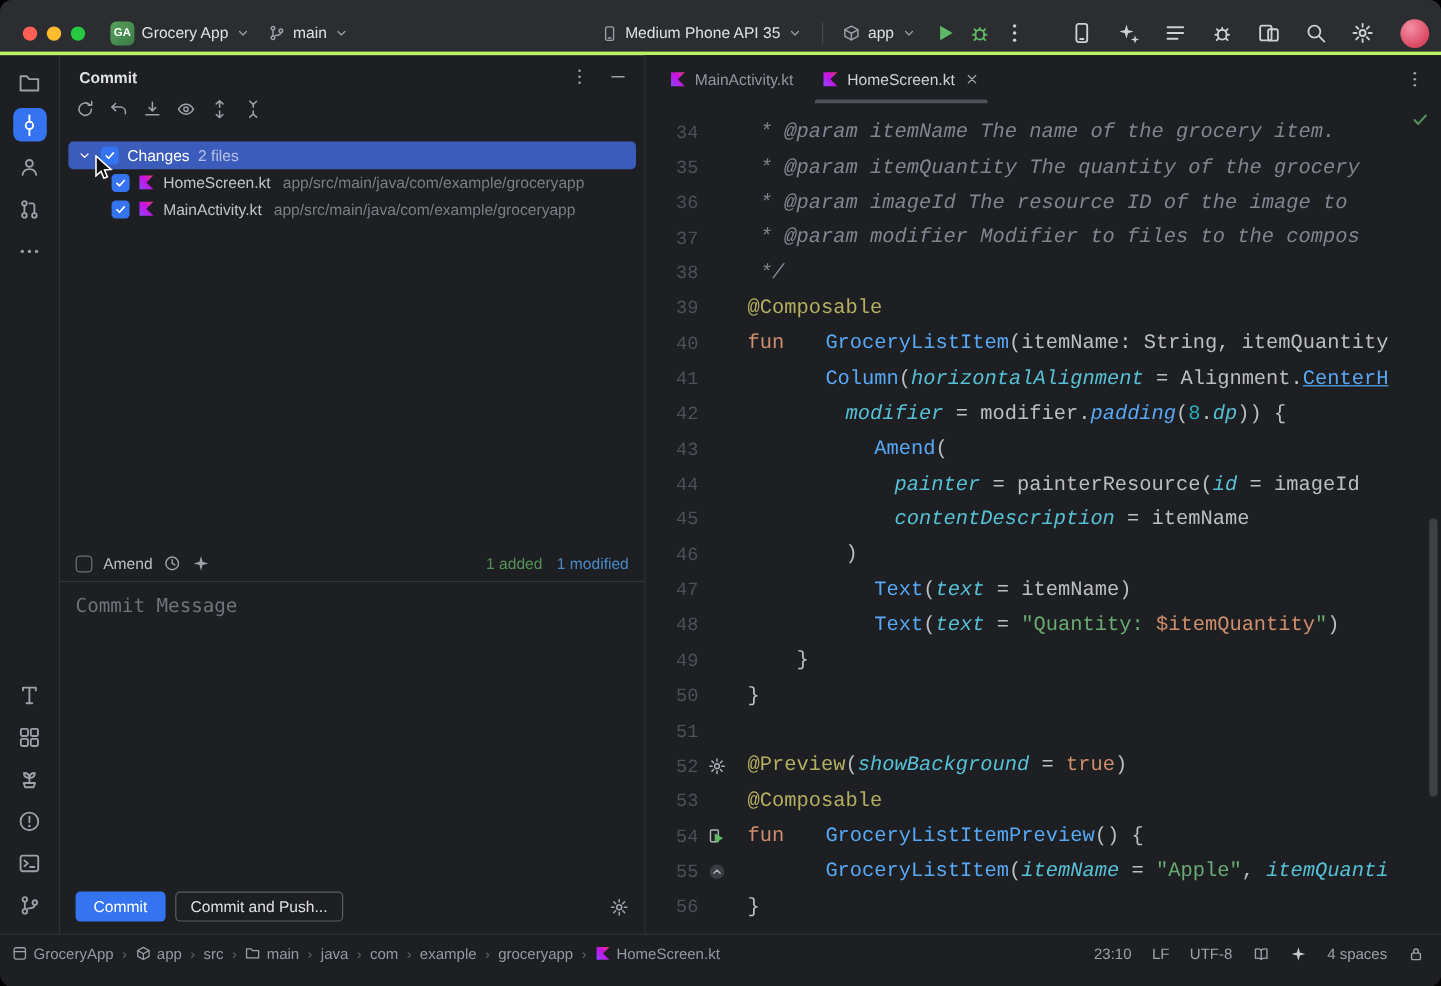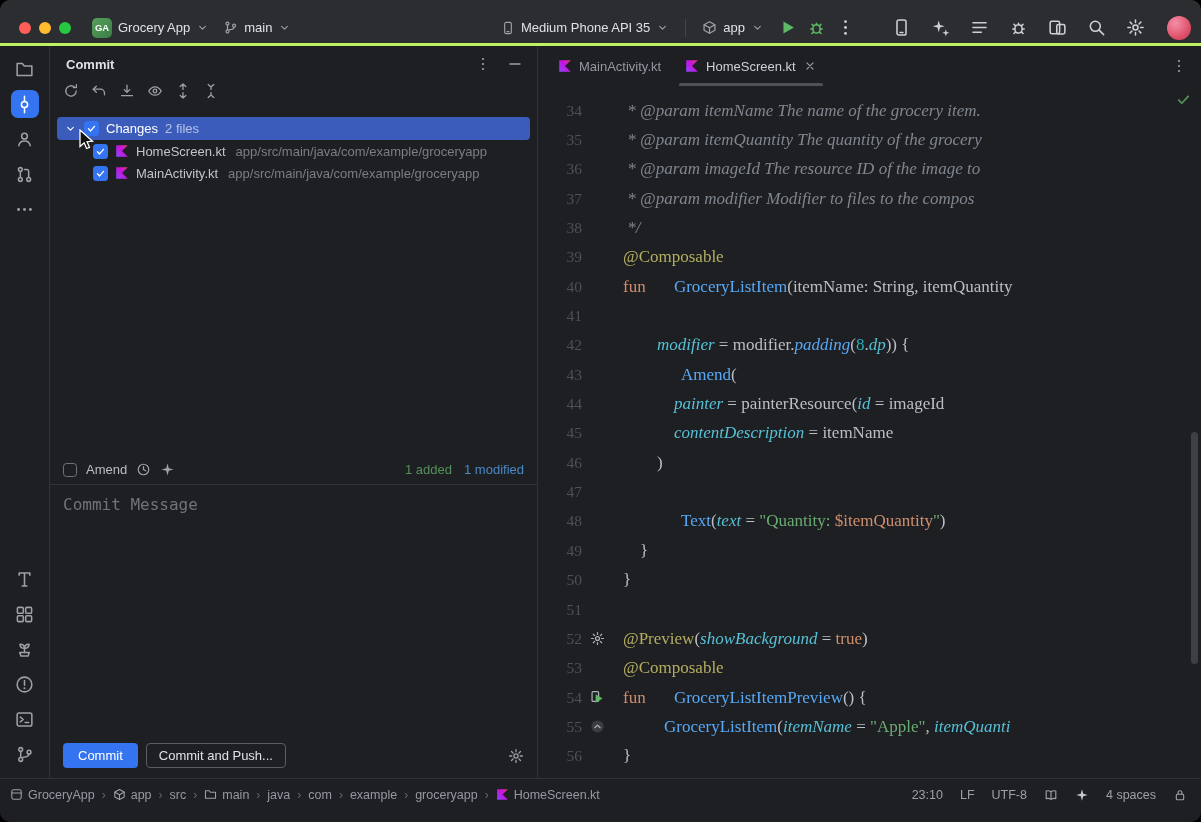"34" .cl { font-family: Liberation Serif, serif -> Liberation Mono, monospace }
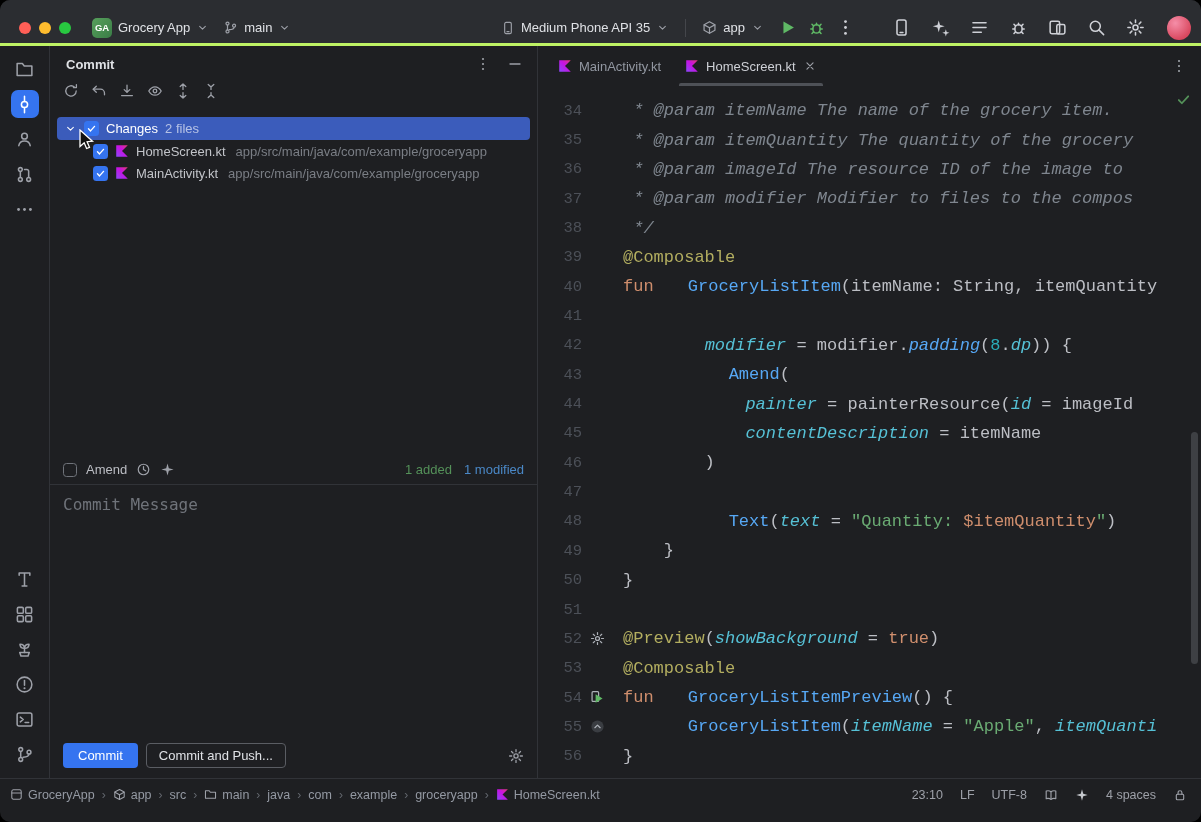"Column(horizontalAlignment =" span.src { html: none -> <span><span> </span><span>Column</span><span>(</span><span>horizontalAlignment</span><span> = Alignment.</span><span>CenterH</span></span> }
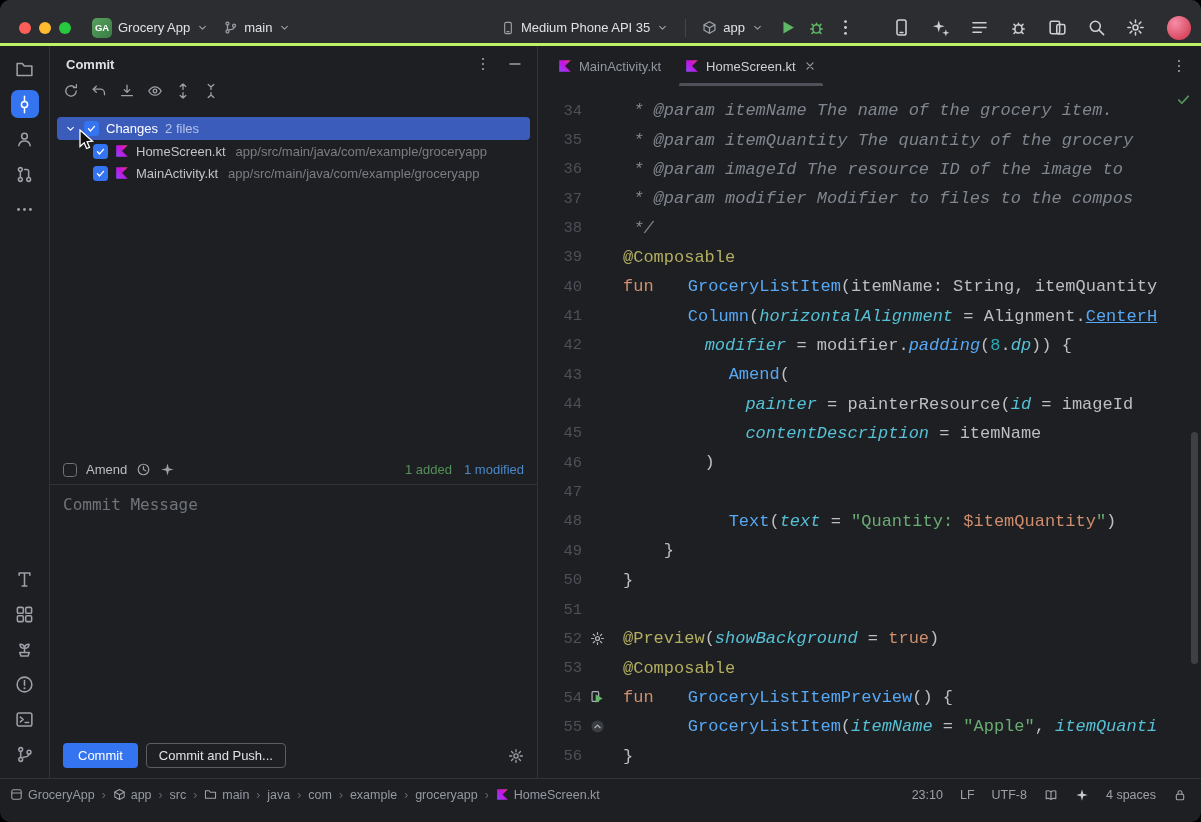"Text(text = itemName)" span.src { html: none -> <span><span> </span><span>Text</span><span>(</span><span>text</span><span> = itemName)</span></span> }
